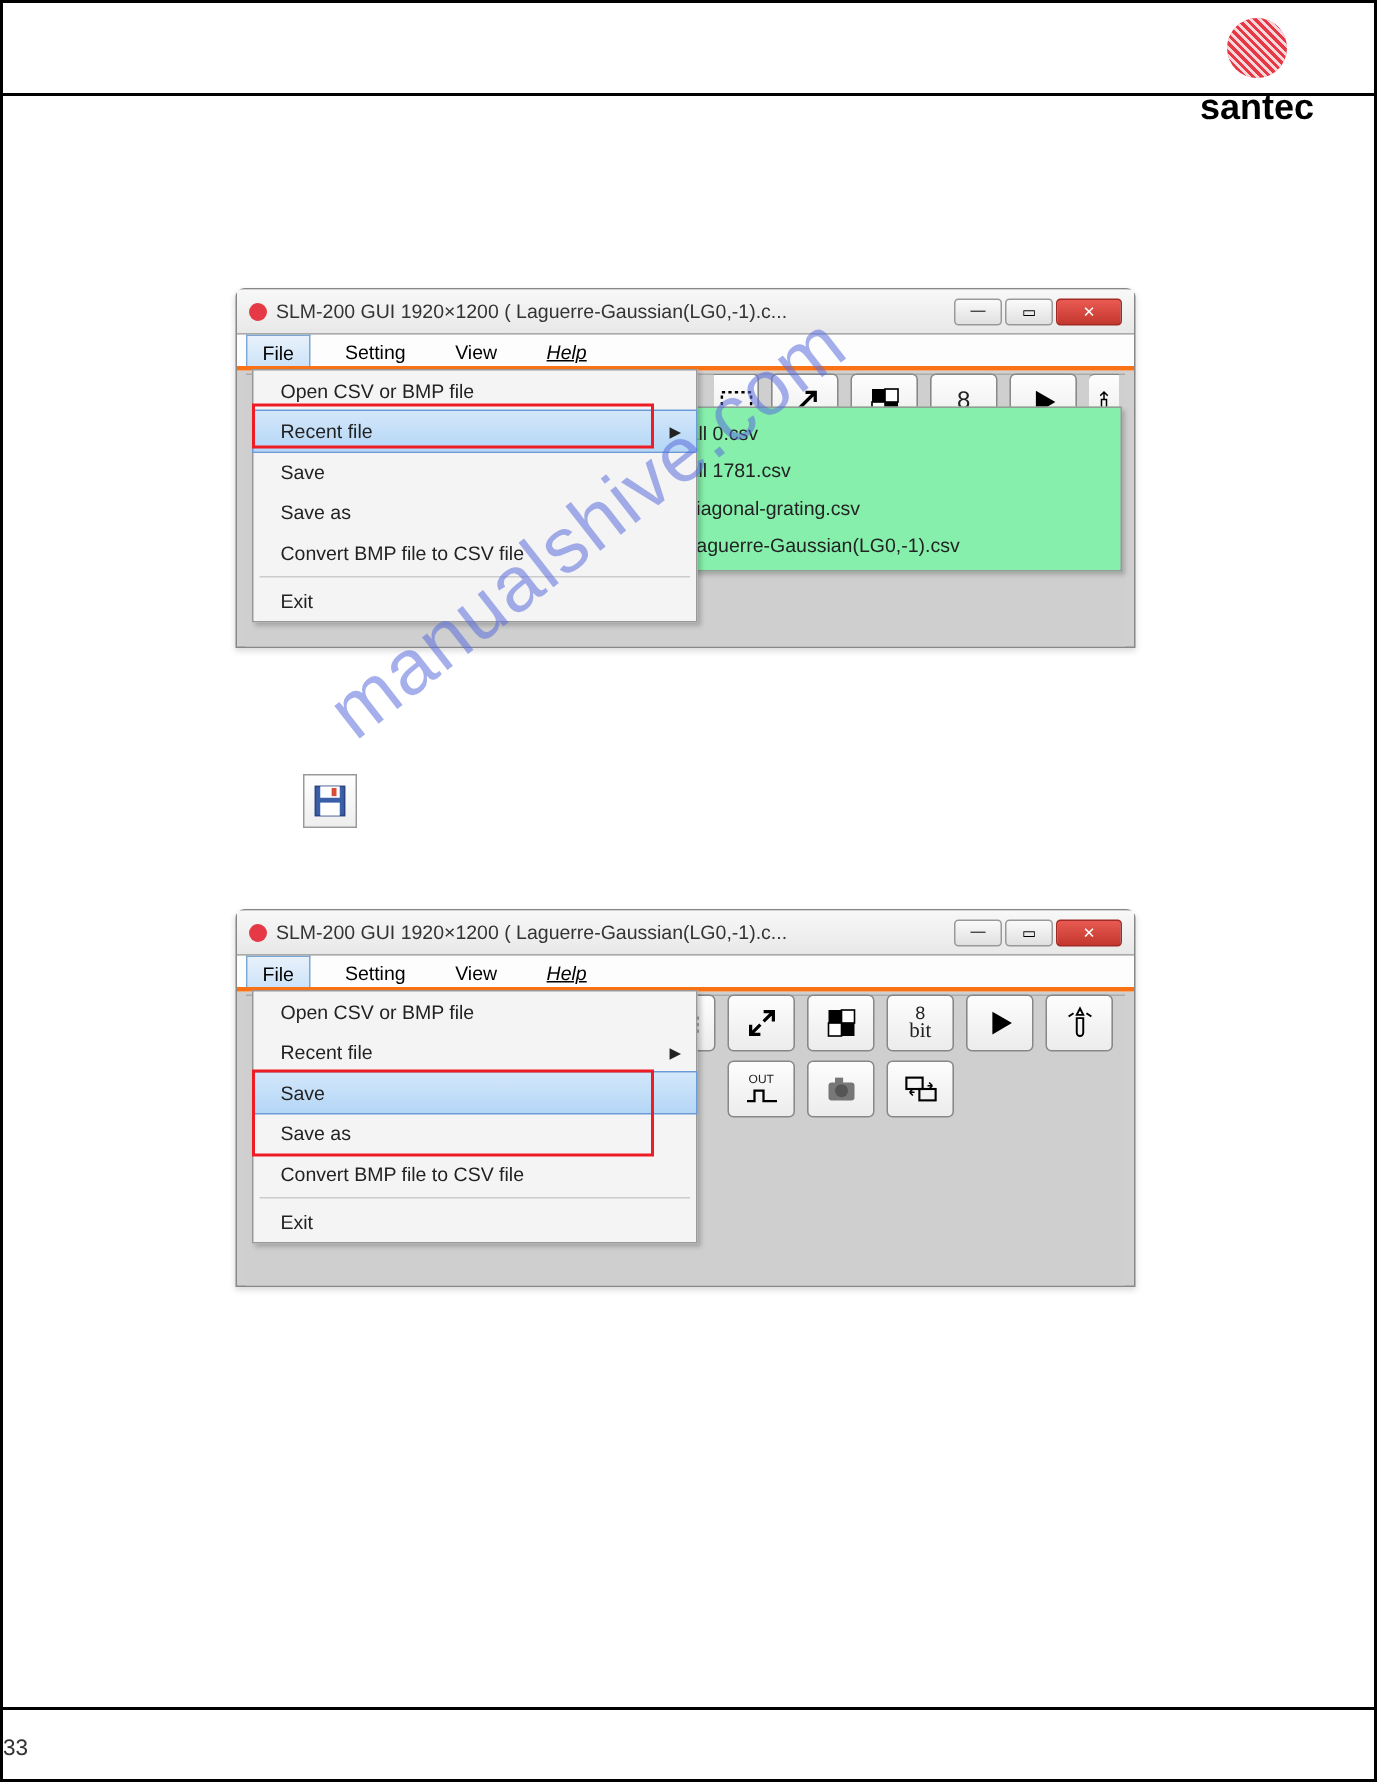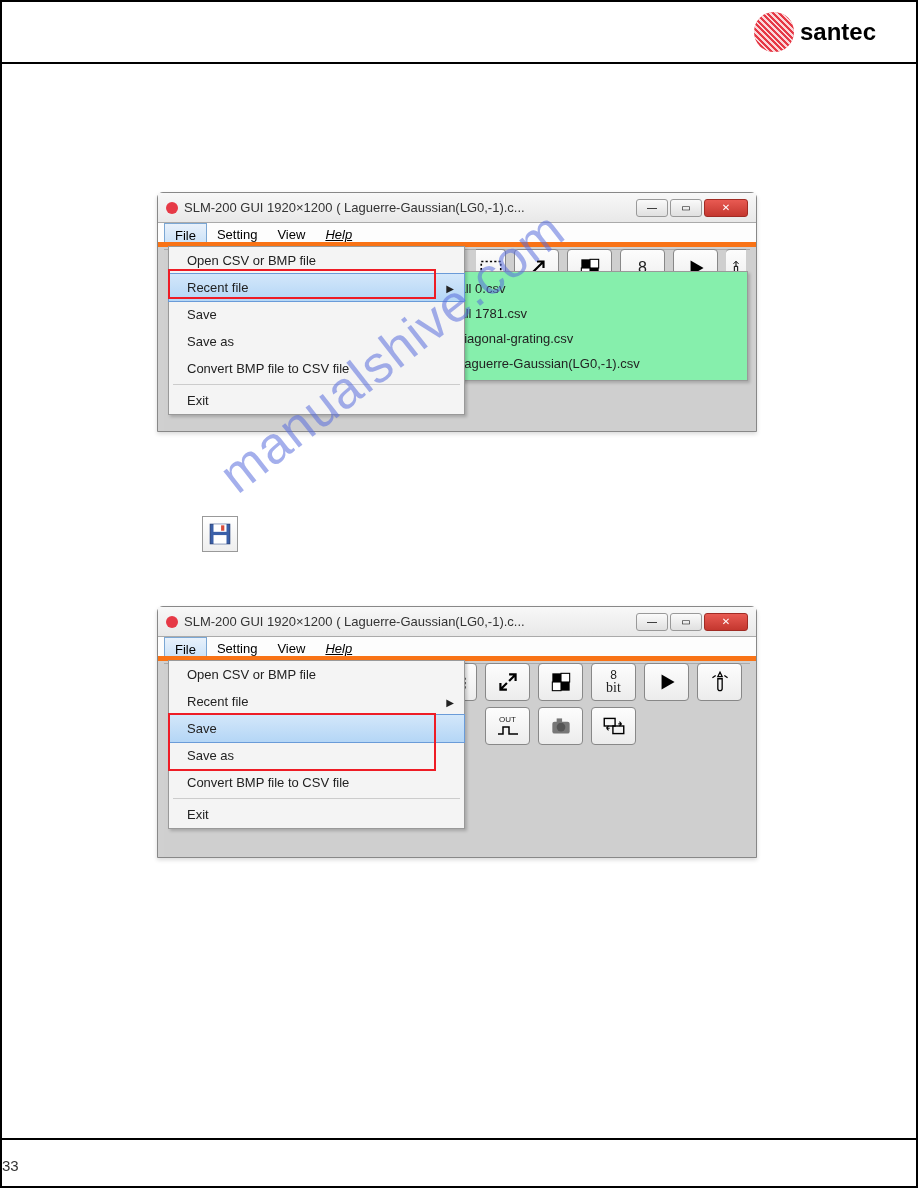"santec" .logo { flex-direction: none -> column }
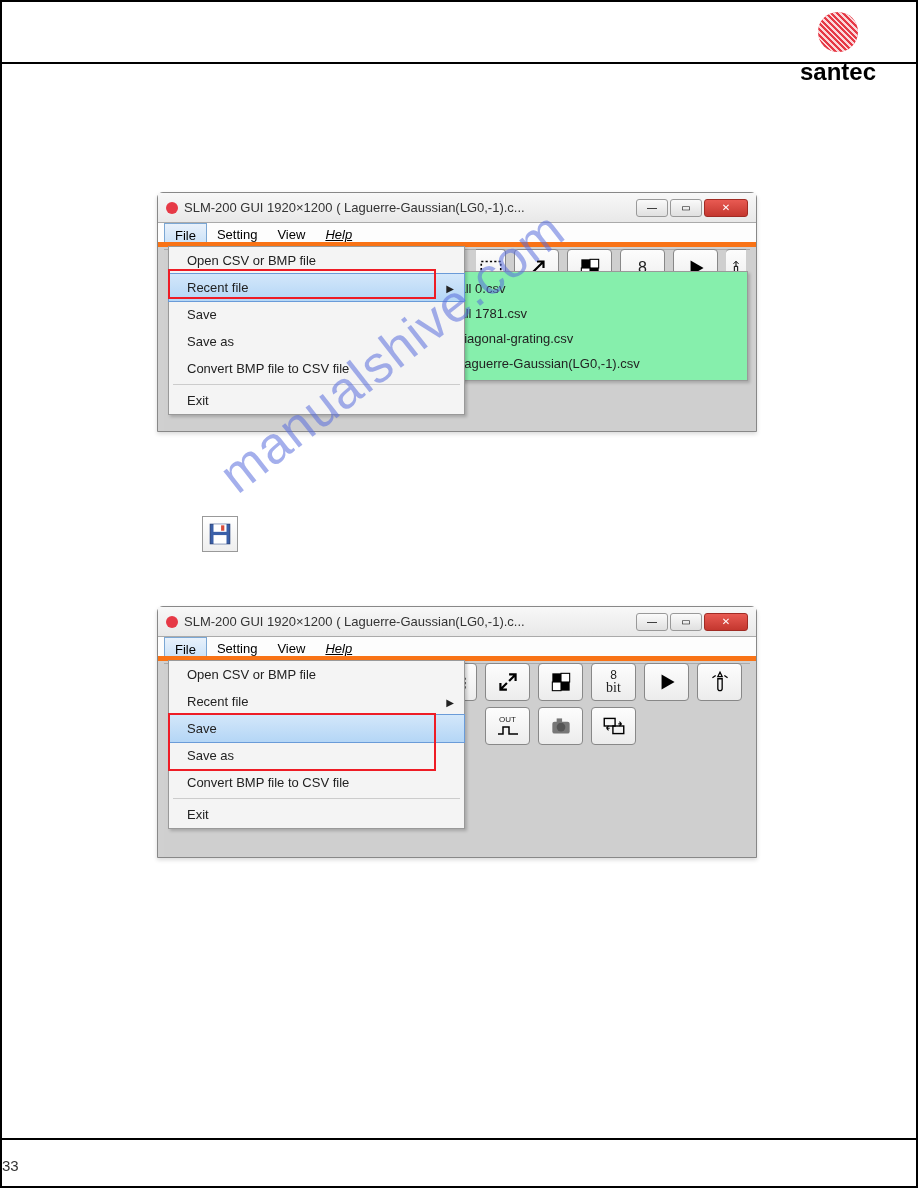"File" .menubar { border-bottom: 5px solid #f97316 -> 3px solid #f97316; gap: 0 -> 13px }
